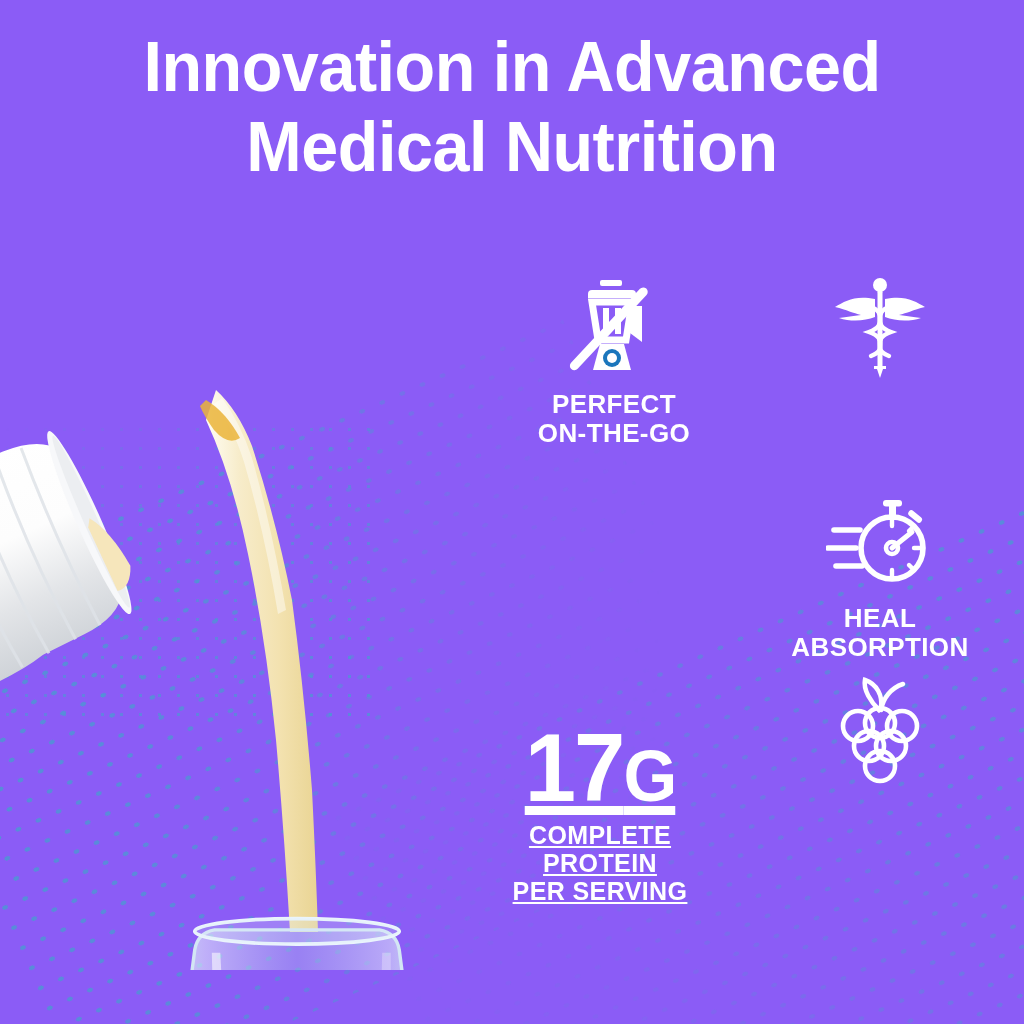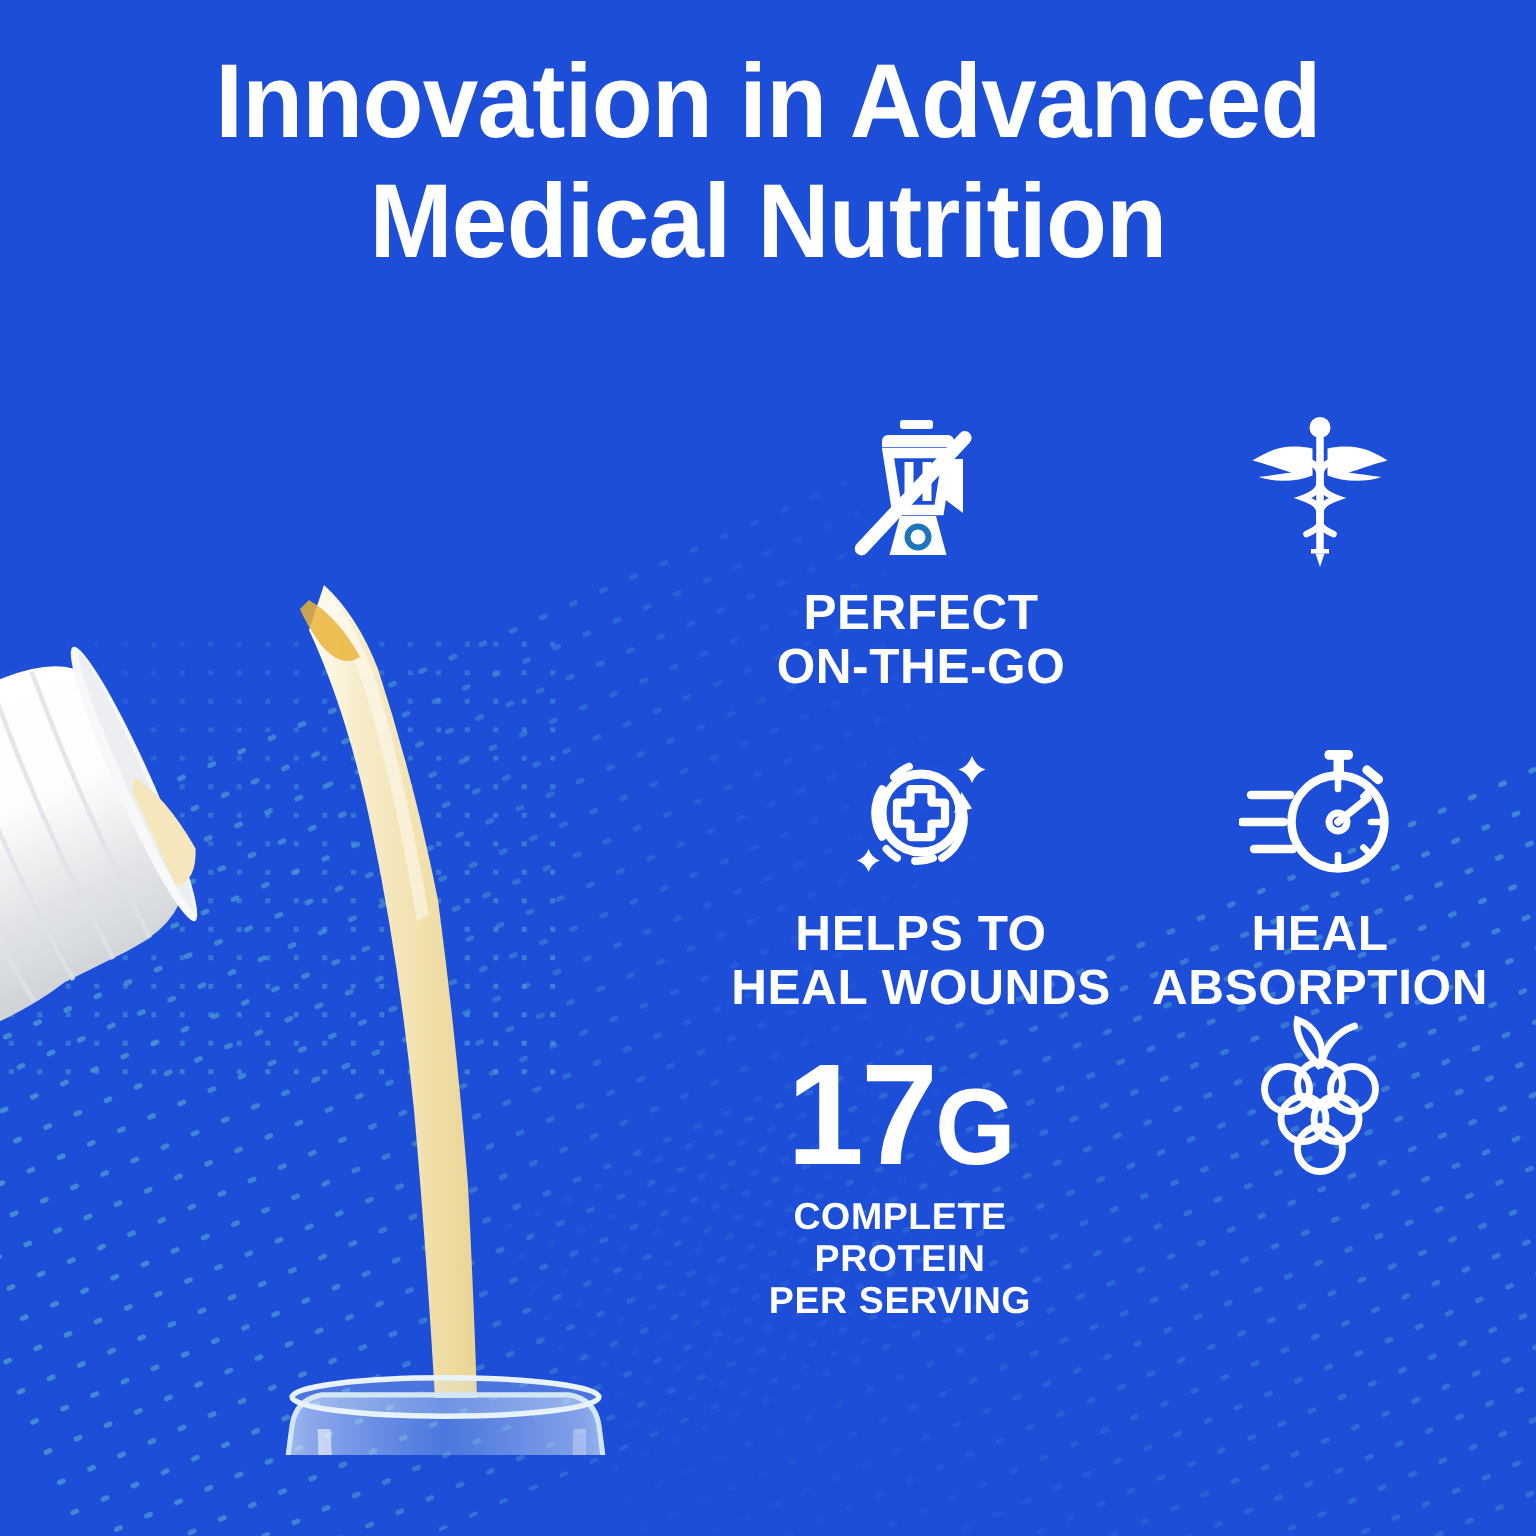"Innovation in Advanced" #poster { background: #1d4ed8 -> #8b5cf6 }
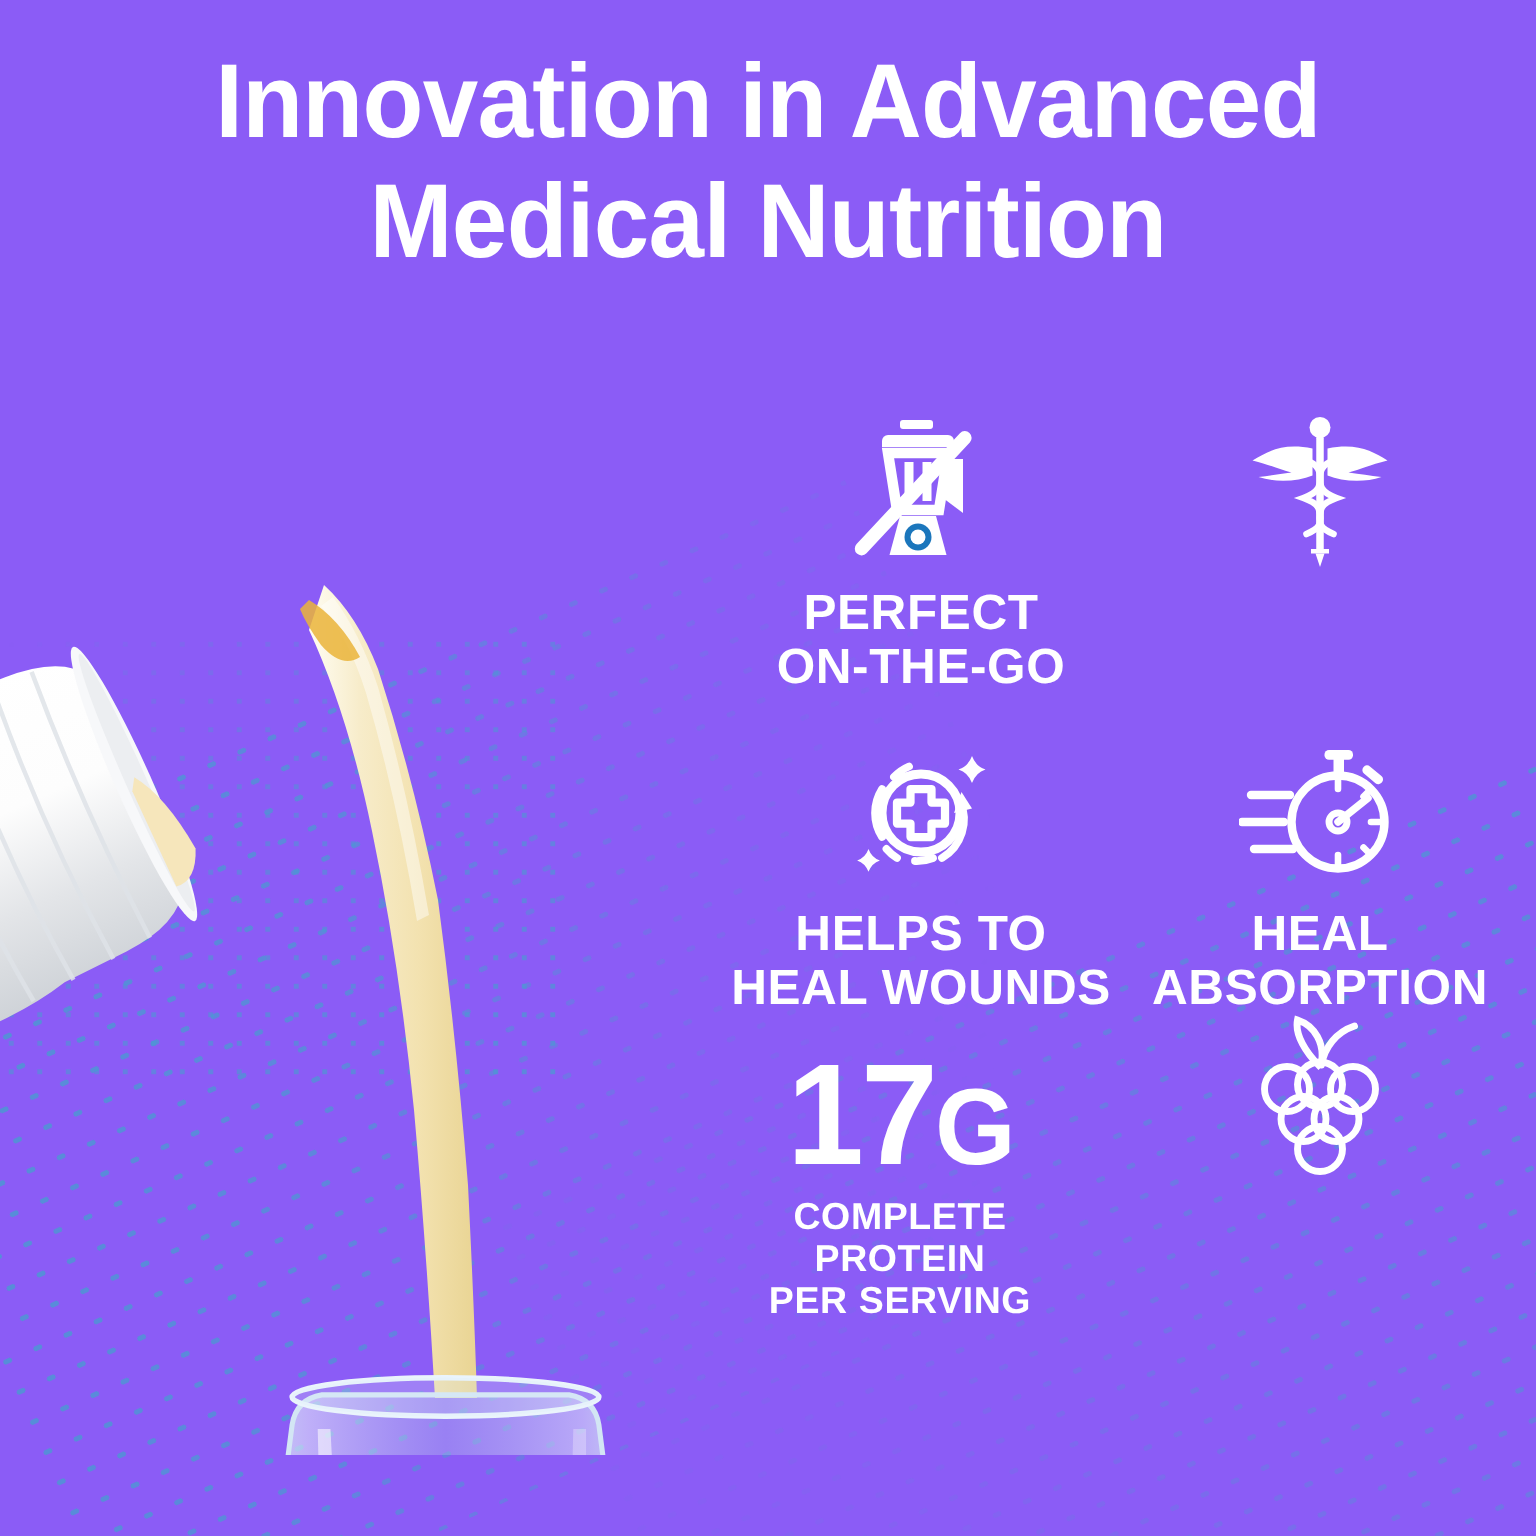"PERFECT" .feat .cap { font-size: 33px -> 26px }
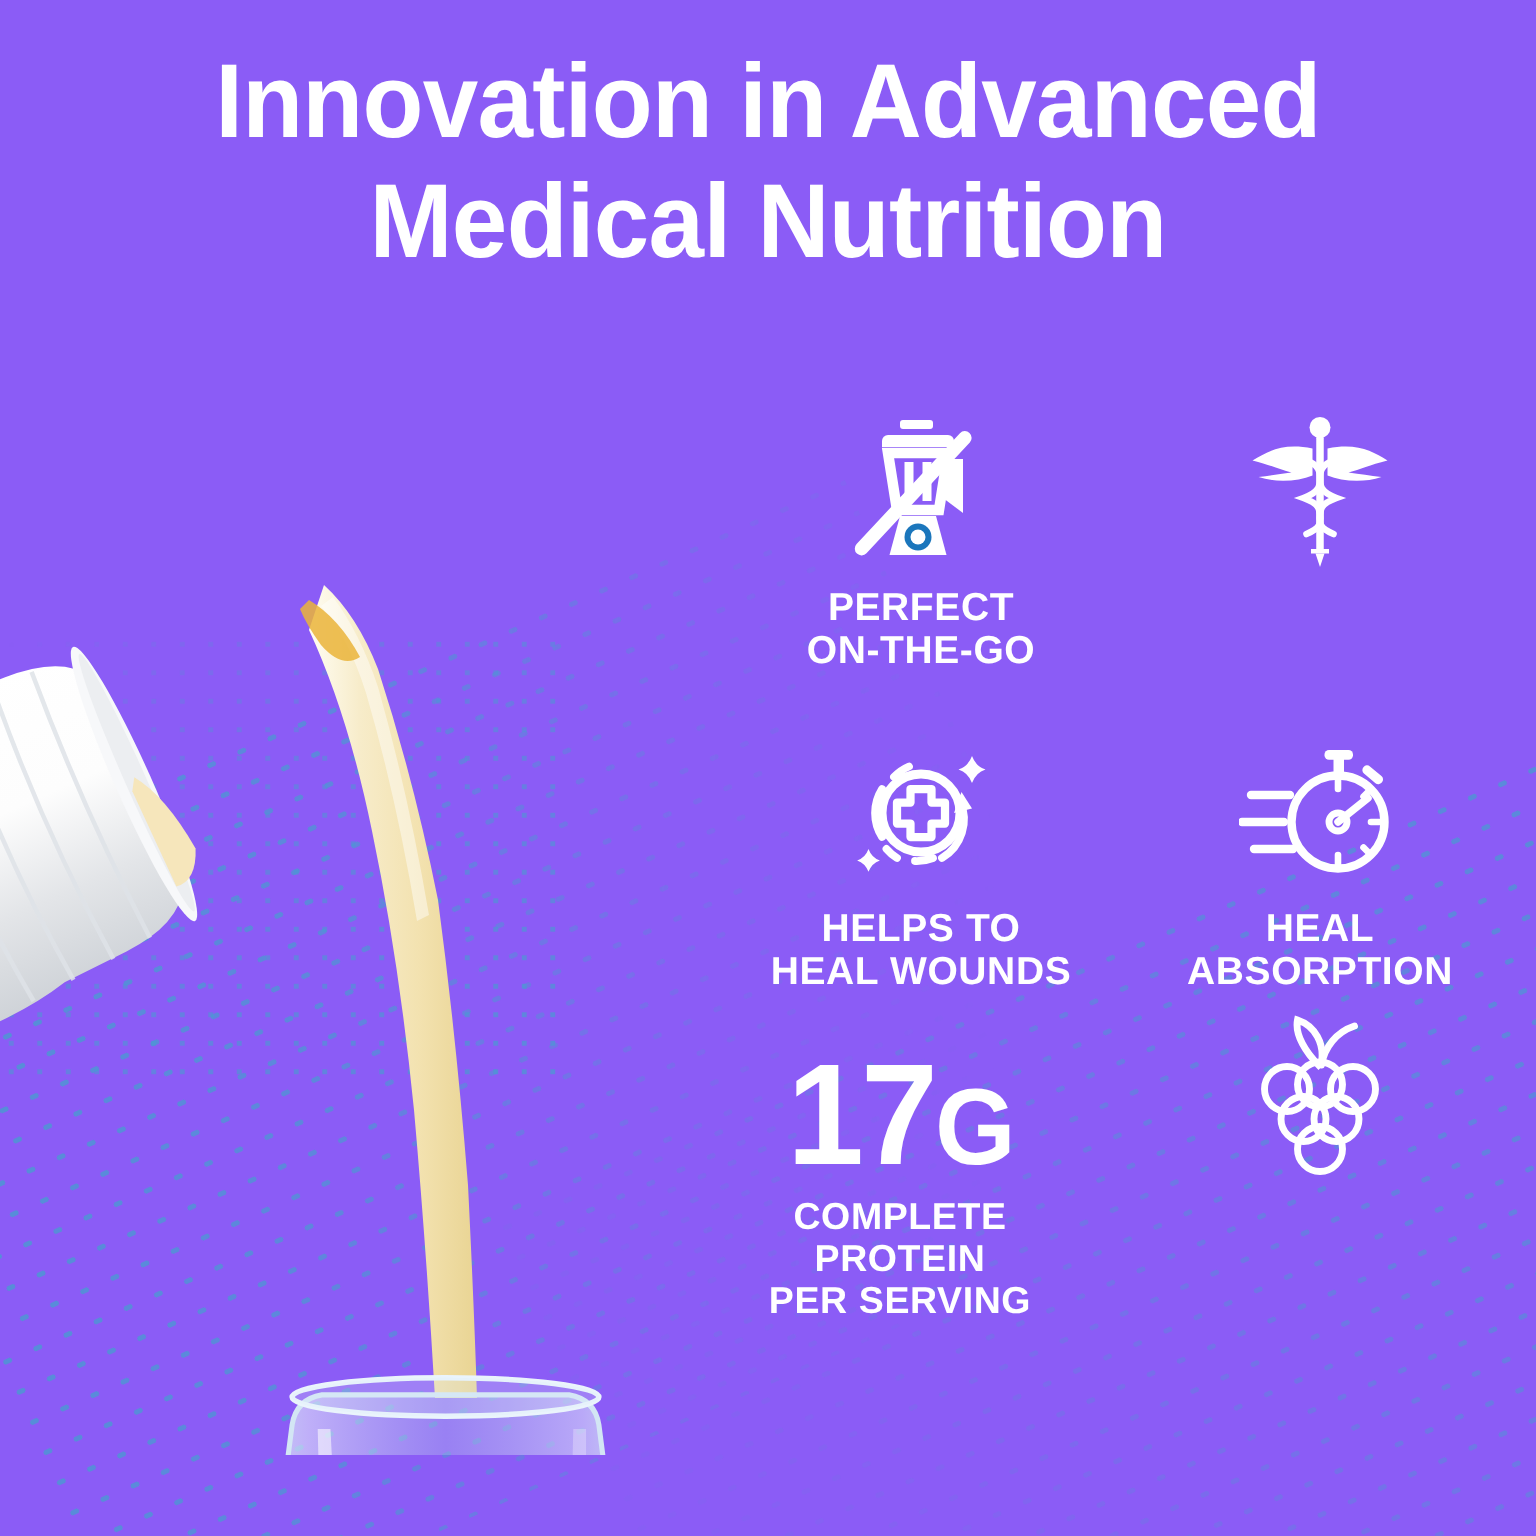"HELPS TO" div.feat { html: <div> <div> <svg> <circle></circle> <path></path> <path></path> <path></path> <path></path> <path></path> <path></path> <path></path> <path></path> <path></path> </svg> </div> <div>HELPS TO HEAL WOUNDS</div> </div> -> none }
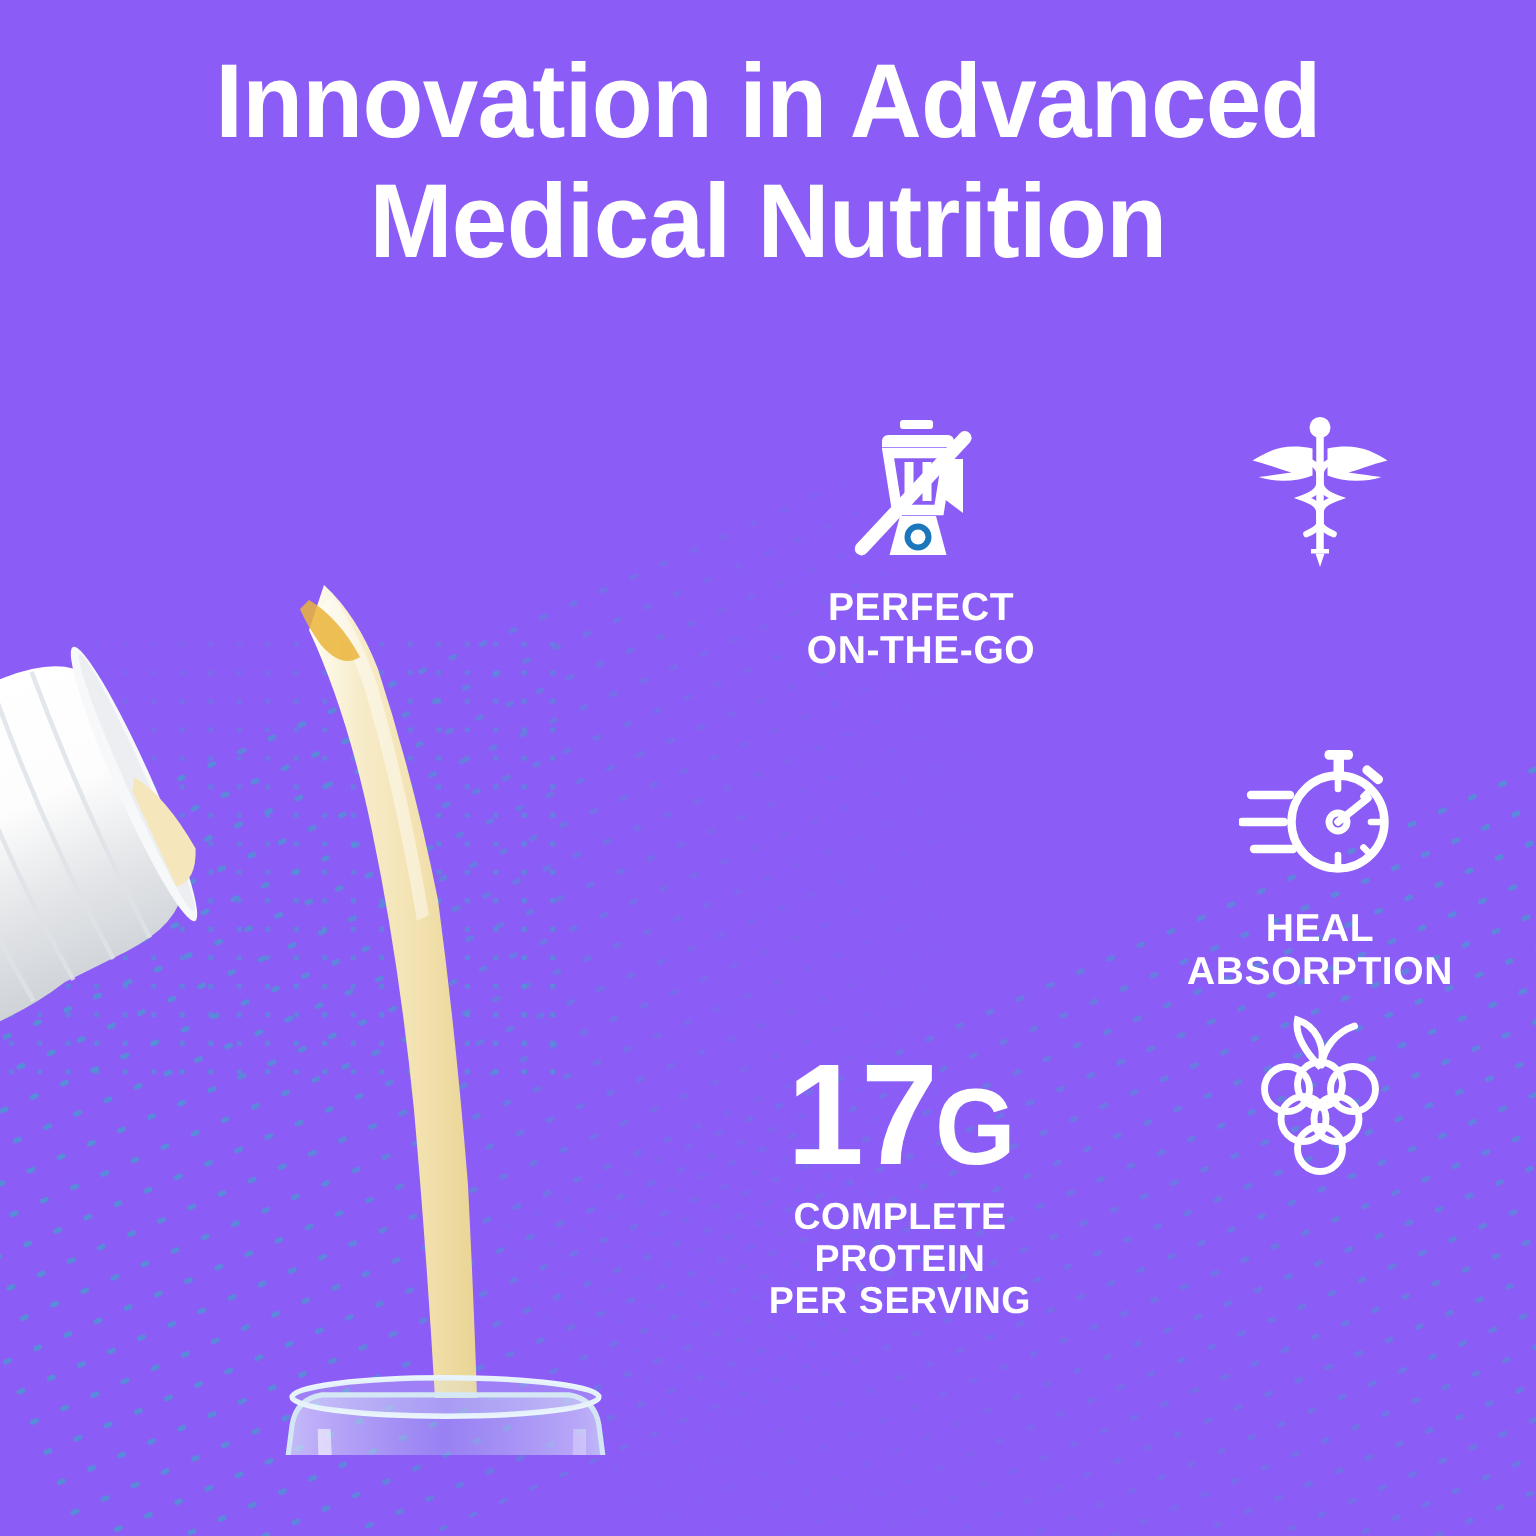"17G" .f-pos-4 { text-decoration: none -> underline; top: 436px -> 460px }
